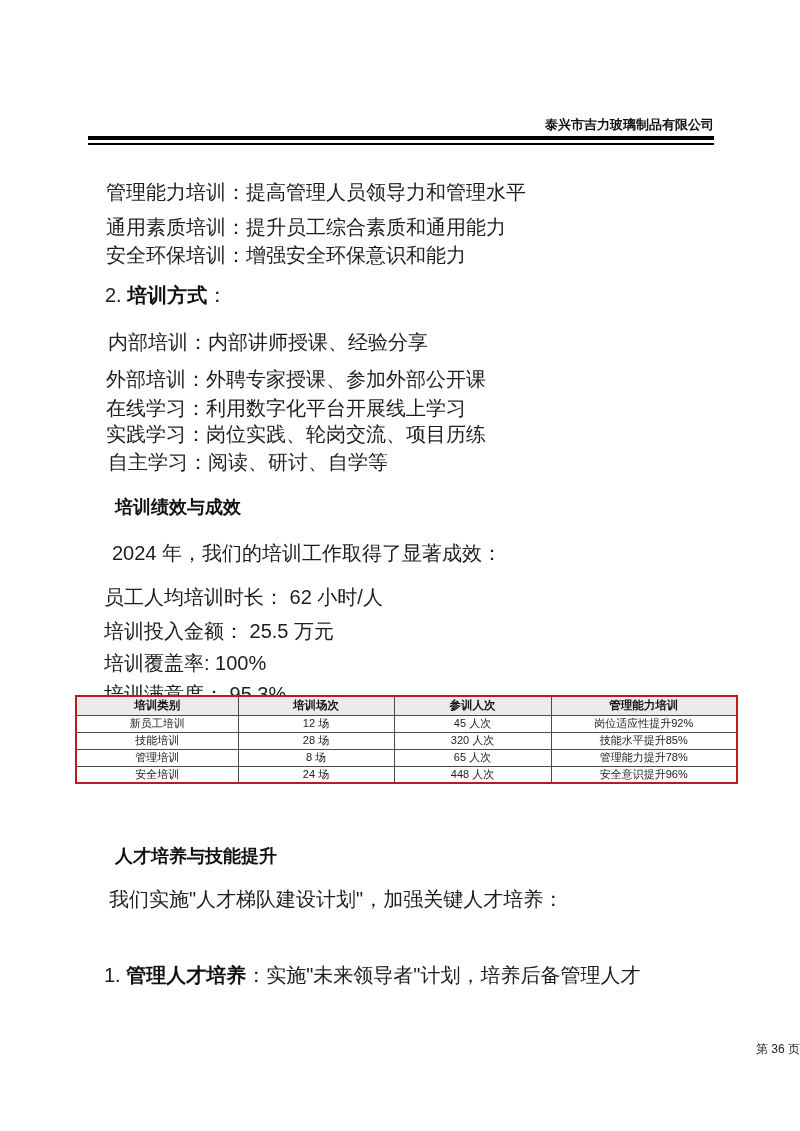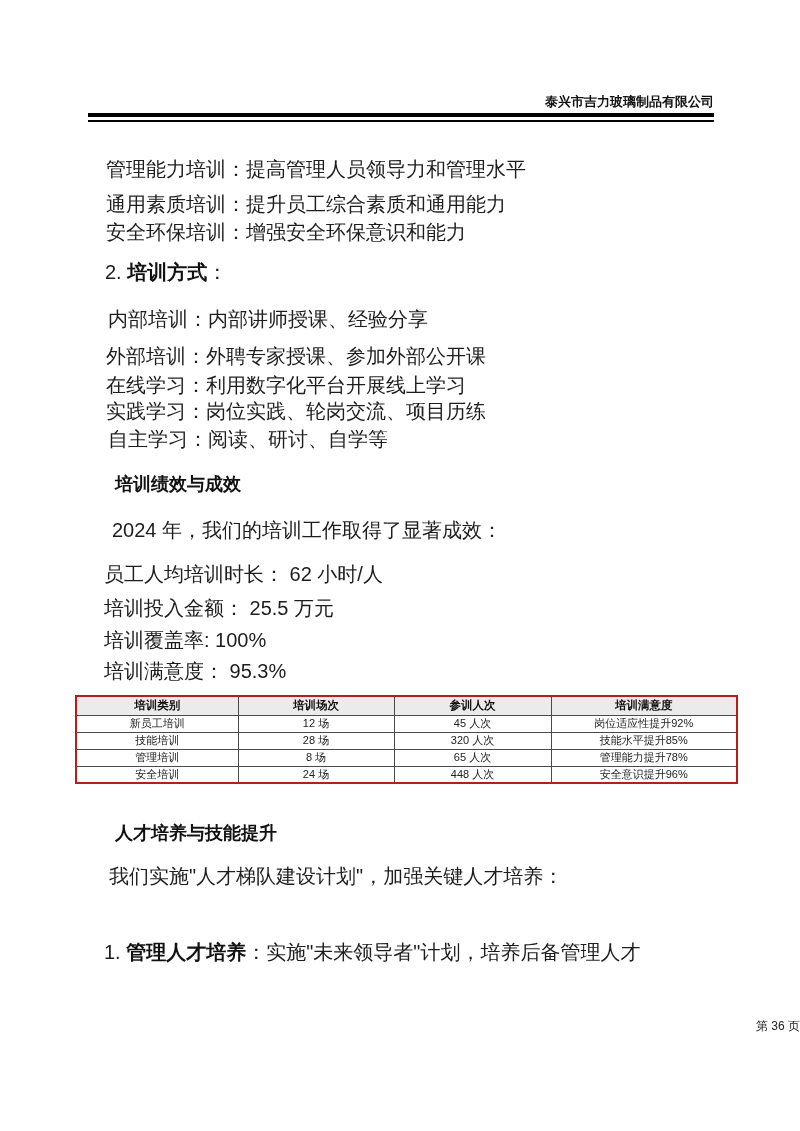"泰兴市吉力玻璃制品有限公司" .abs { margin-top: none -> 23px }
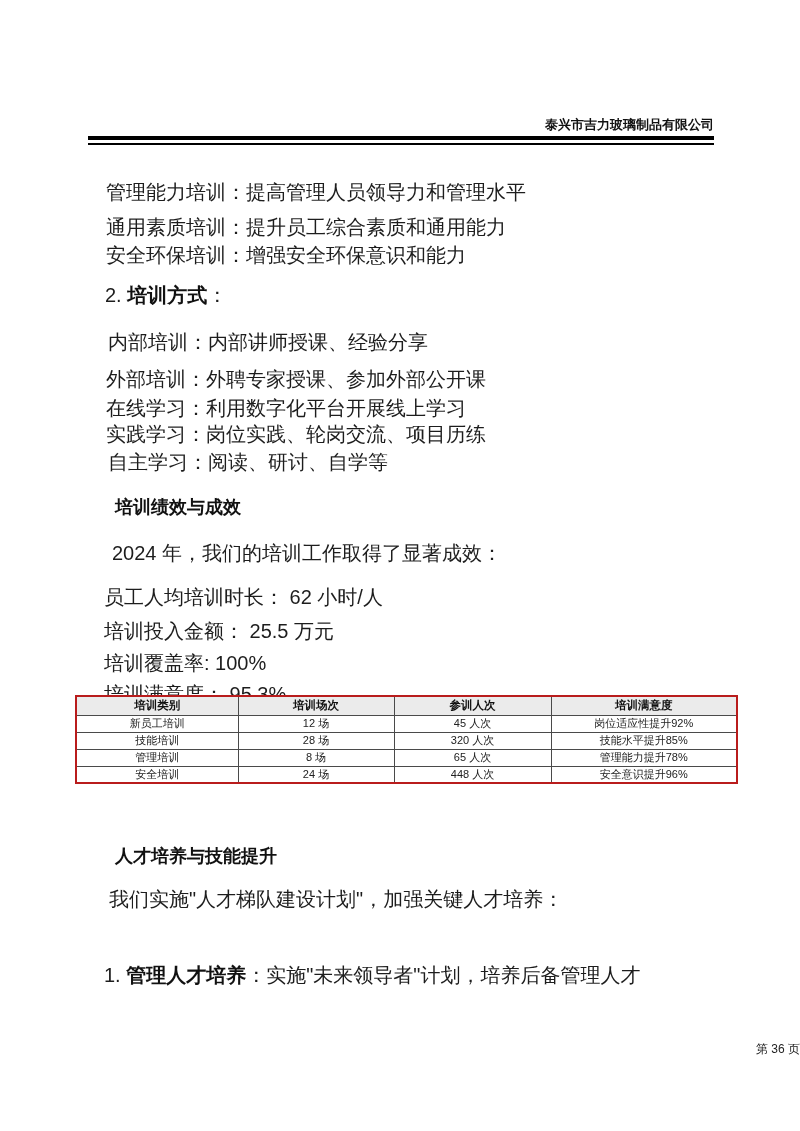"培训满意度" th { text: 培训满意度 -> 管理能力培训 }
